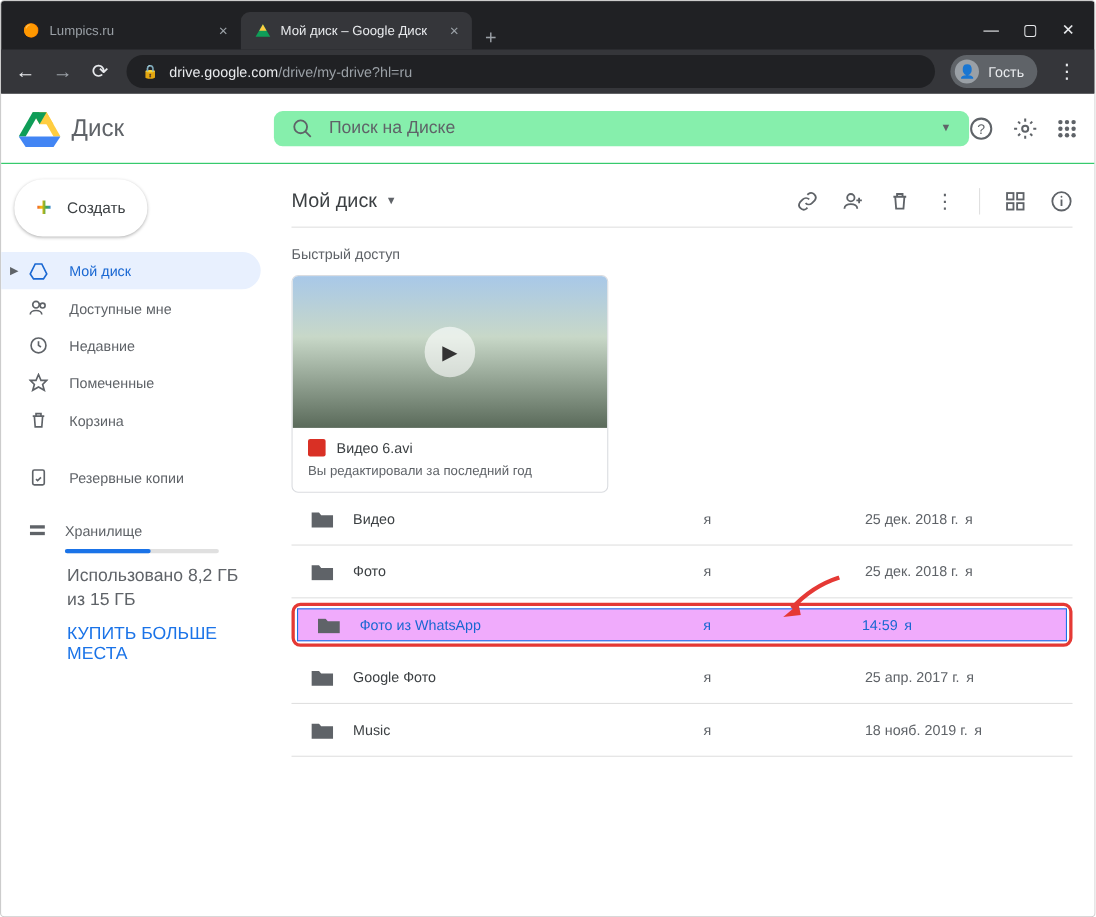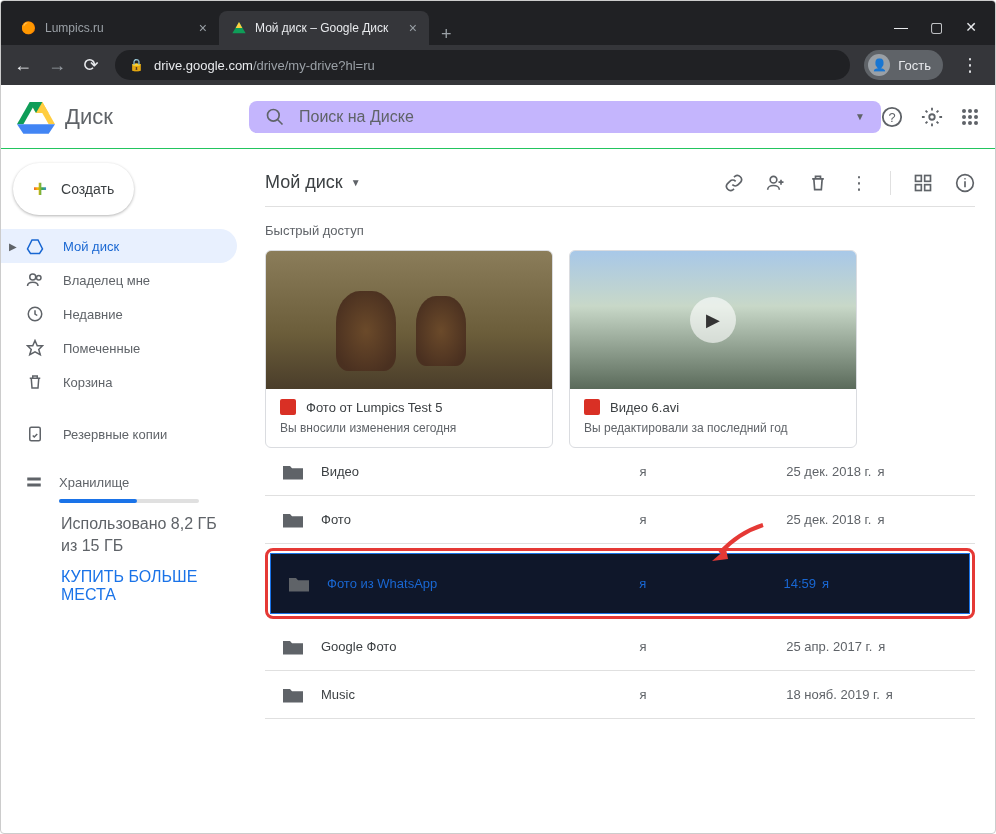"Поиск на Диске" .searchbar { background: #c4b5fd -> #86efac }
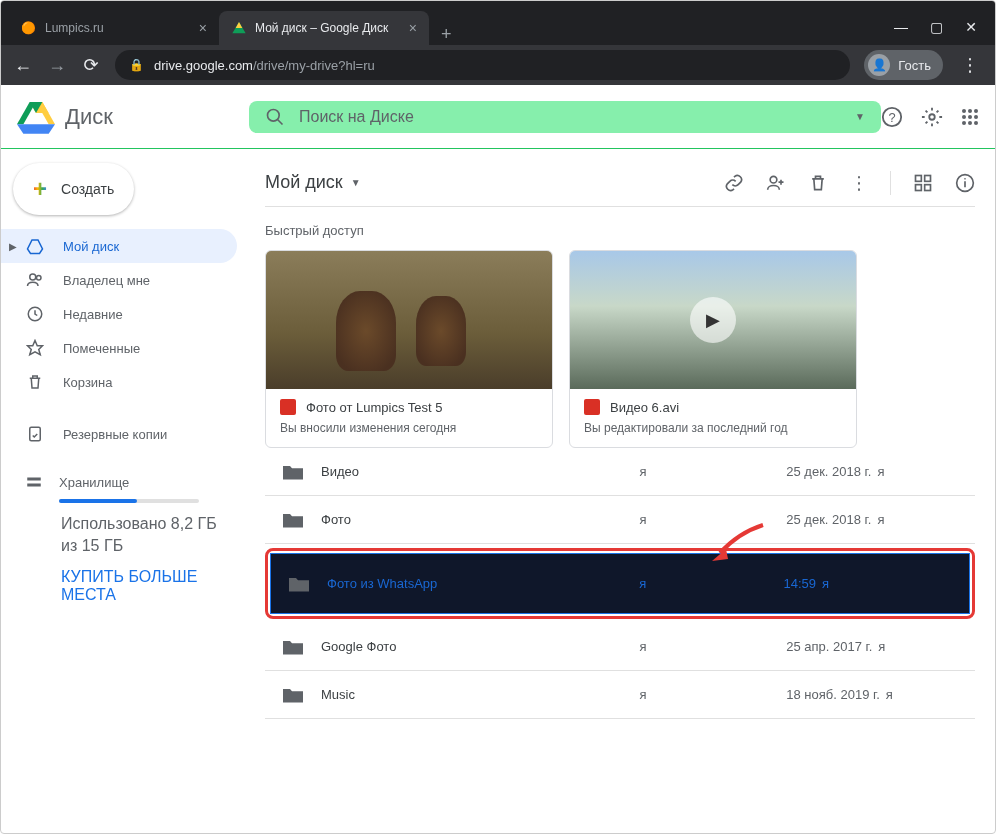"Владелец мне" span { text: Владелец -> Доступные }
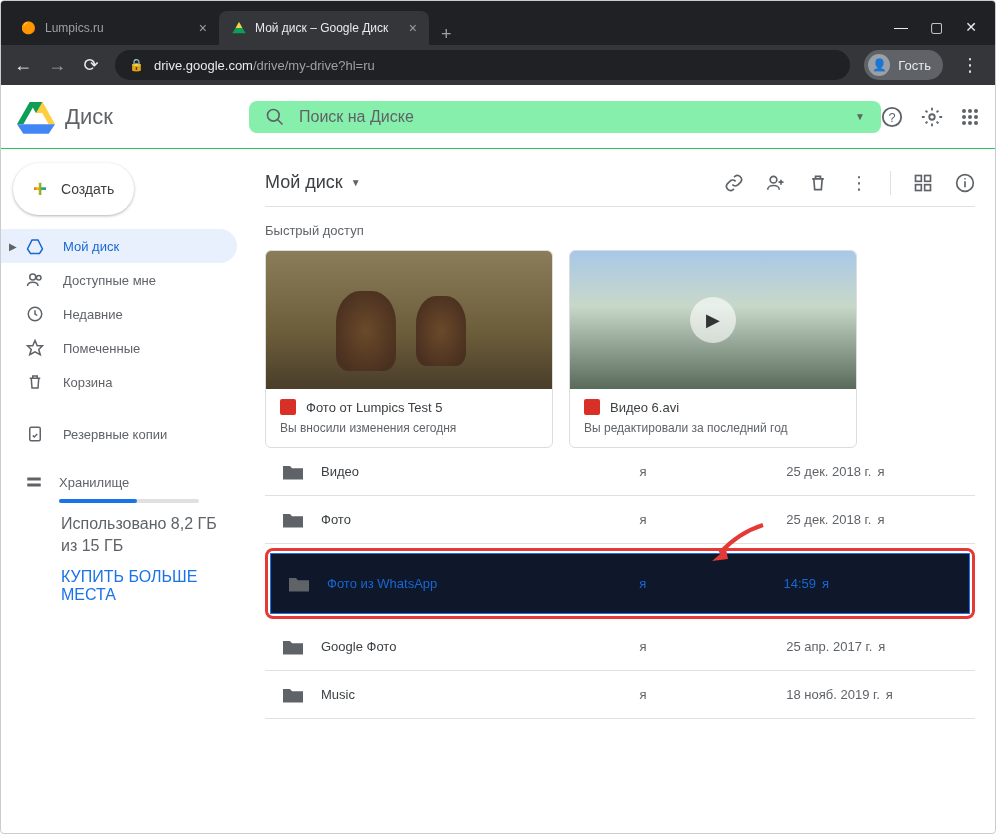"Фото от Lumpics Test 5" div.quick-card { html: <div> <div> <div></div> <div></div> </div> <div> <div> <span></span> <span>Фото от Lumpics Test 5</span> </div> <div>Вы вносили изменения сегодня</div> </div> </div> -> none }
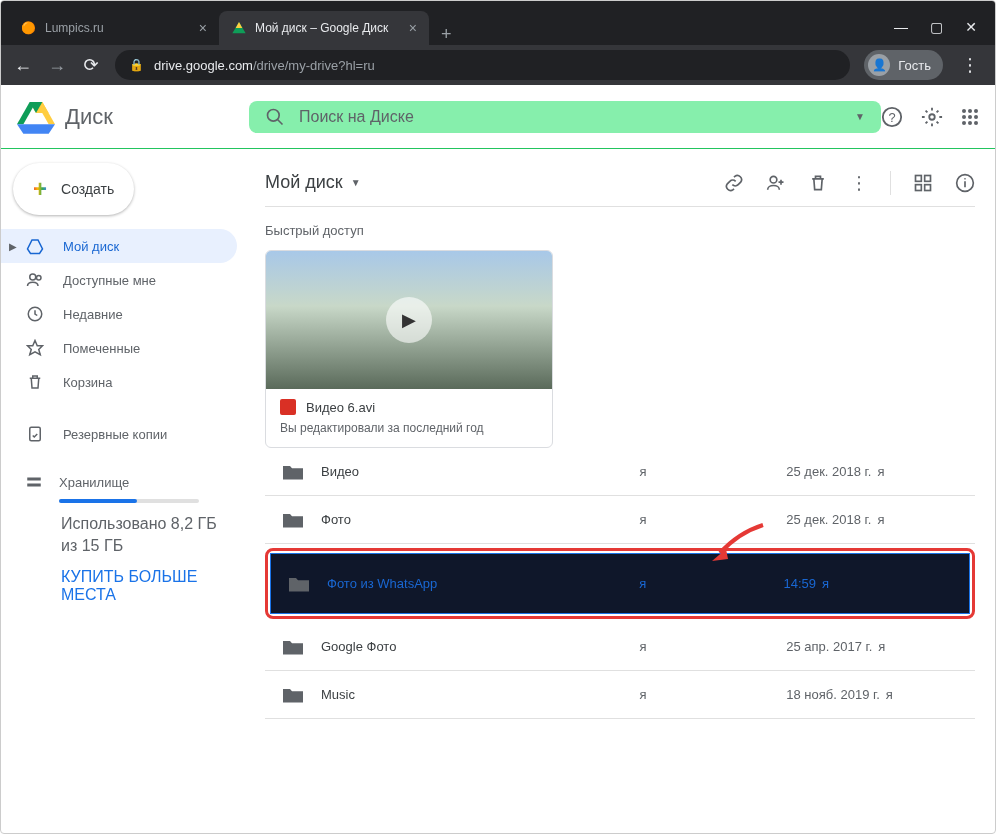"Фото из WhatsApp" .row.selected { background: #0f172a -> #f0abfc; height: 61px -> 30px }
